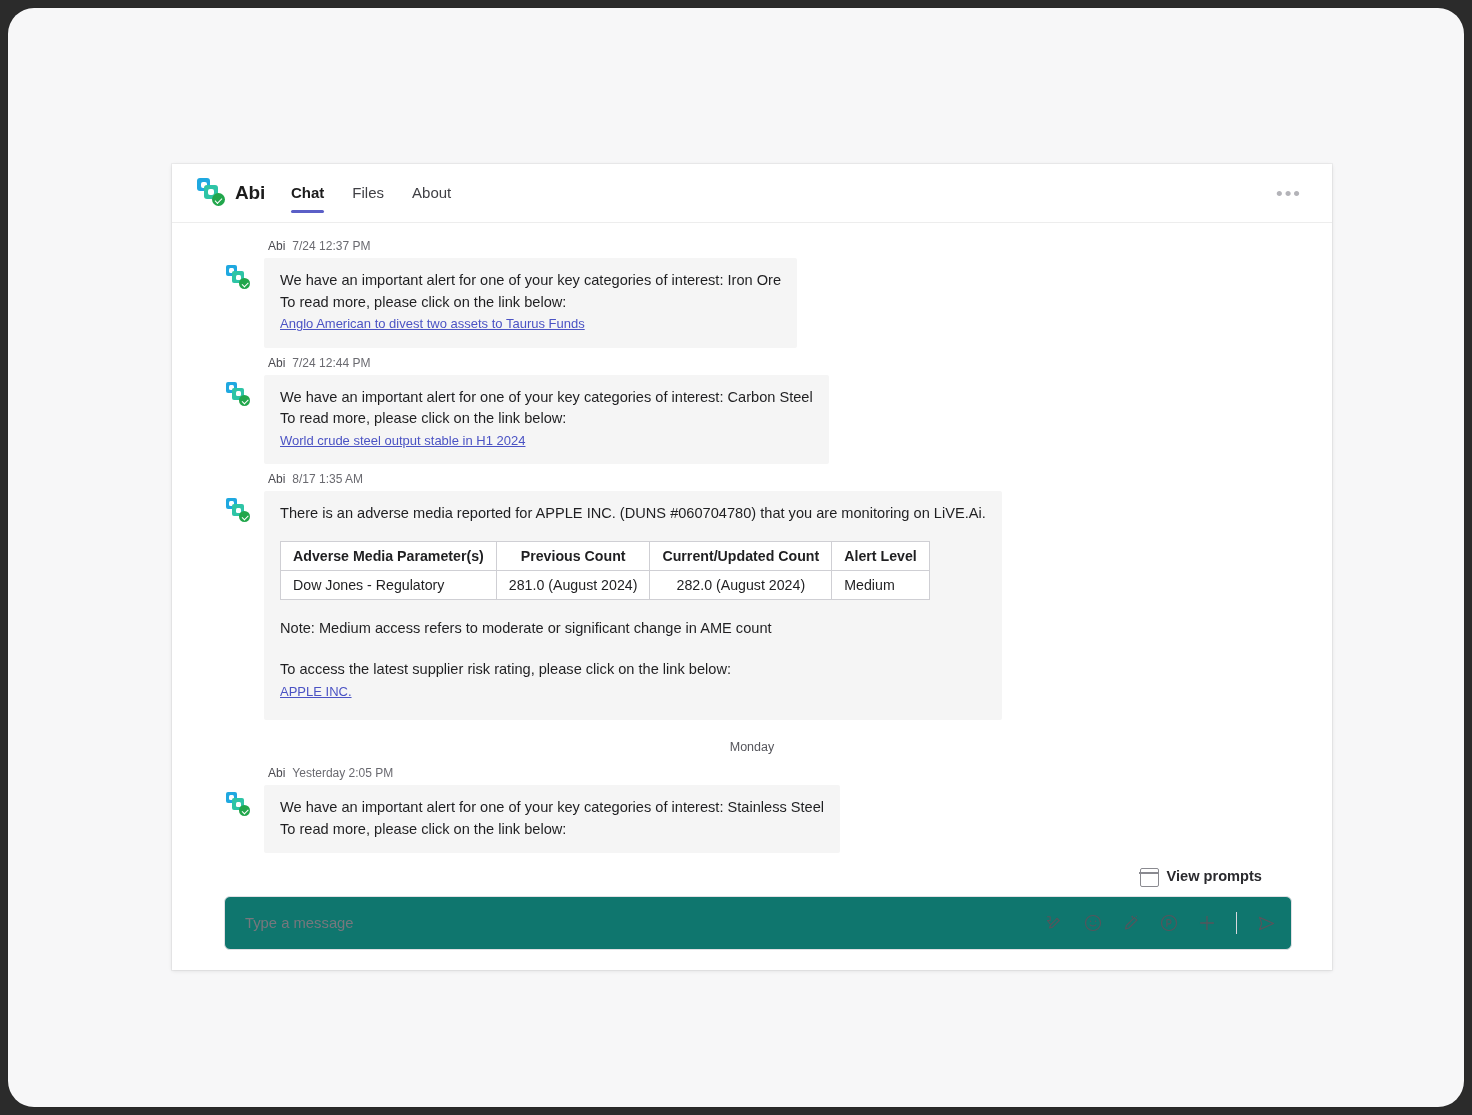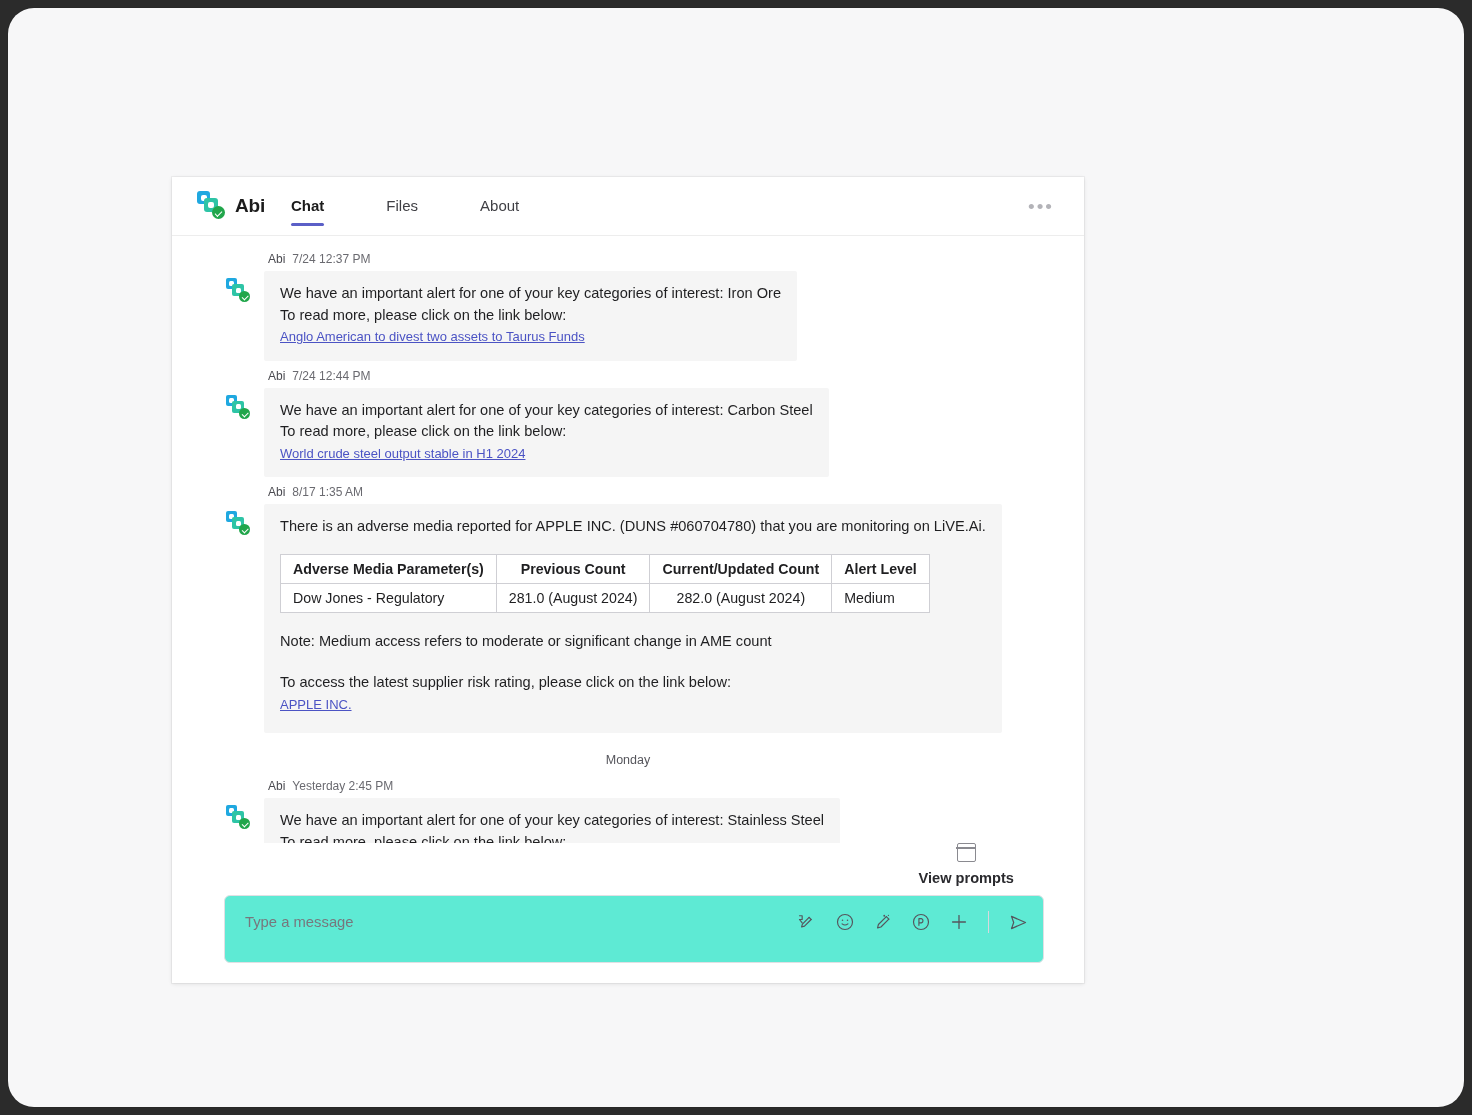"Abi" .app-panel { top: 169px -> 156px; width: 912px -> 1160px }
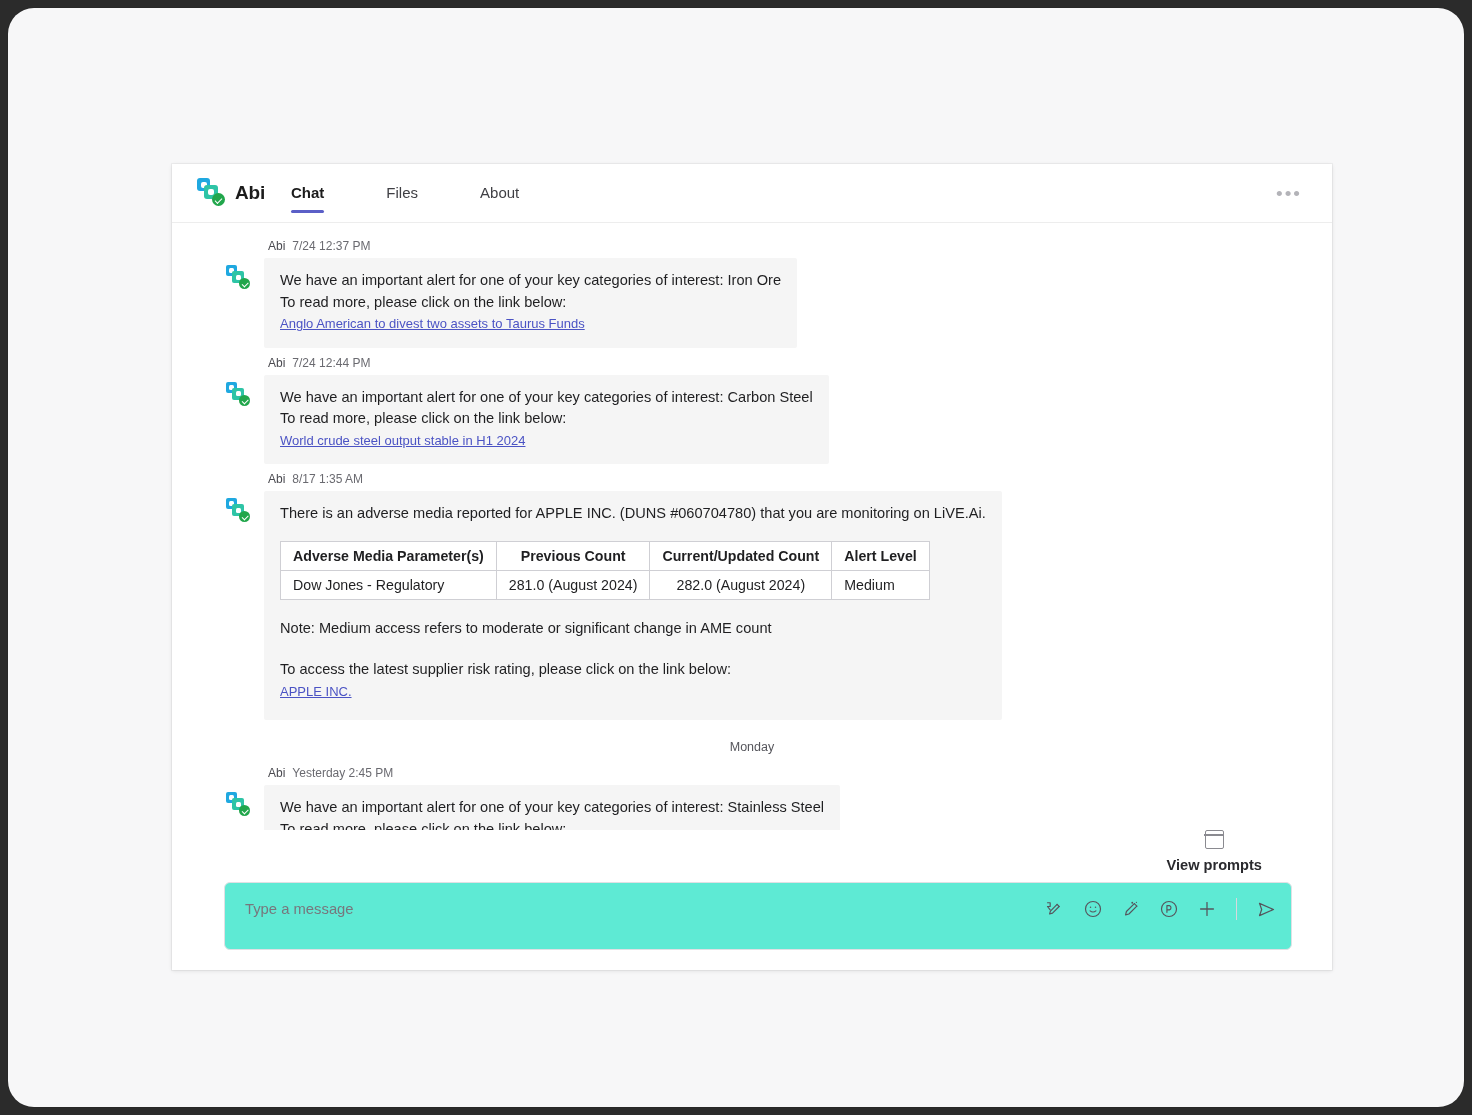"Chat" .tabs { gap: 34px -> none }
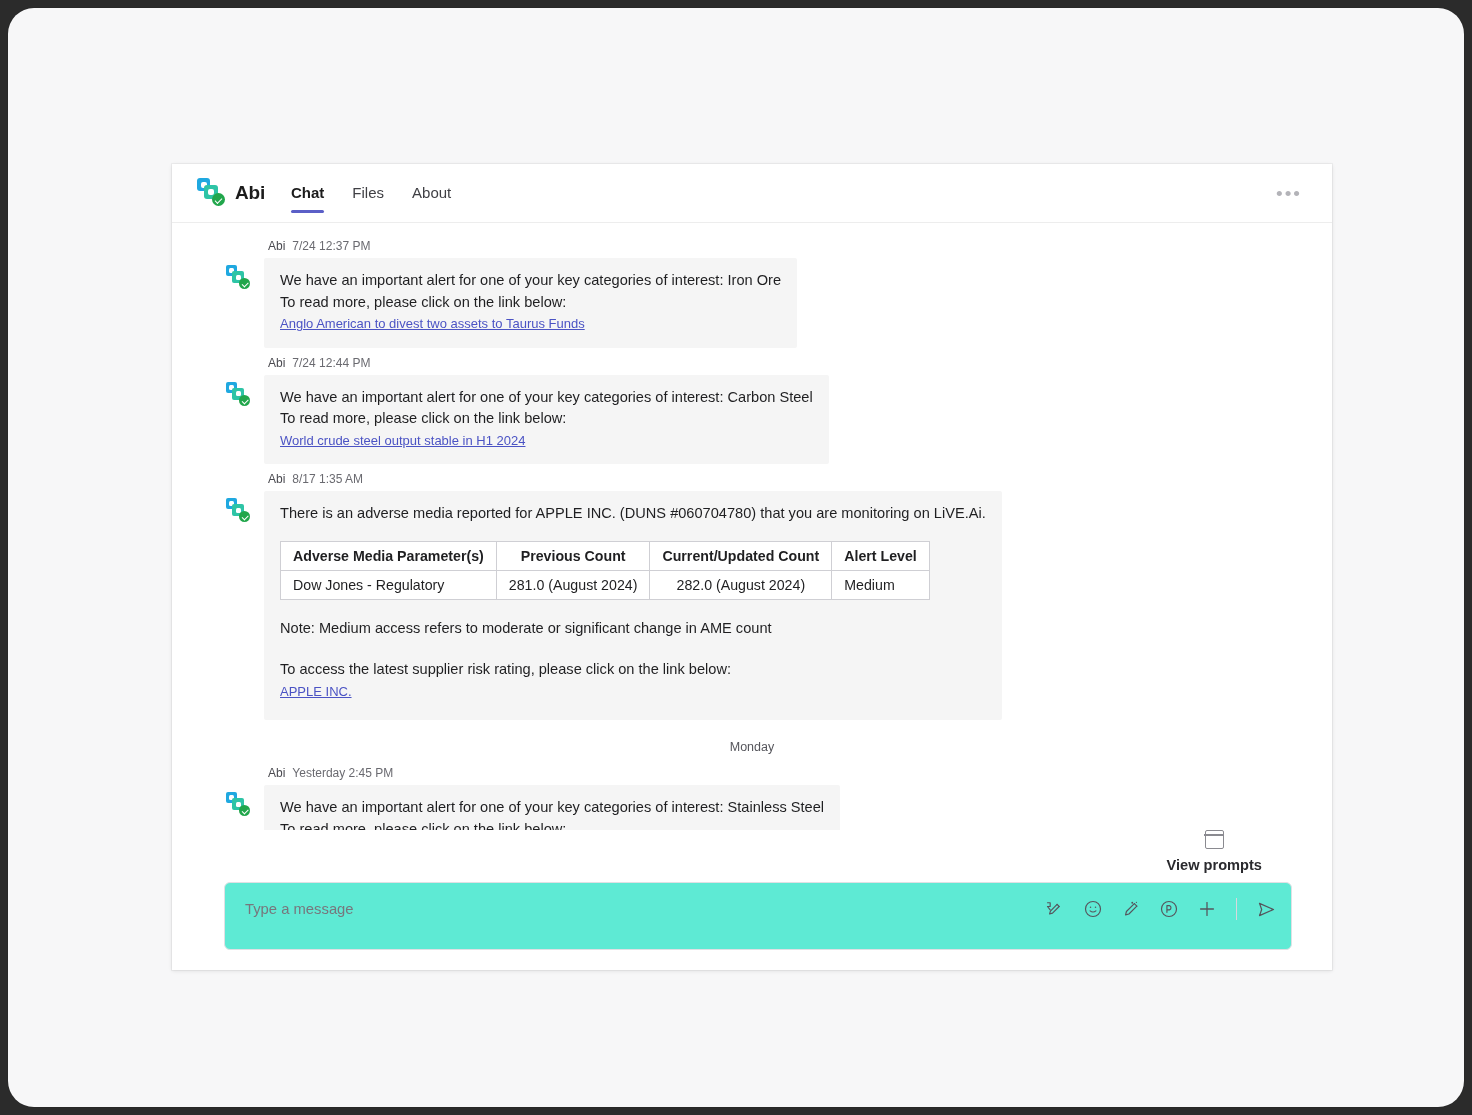"Yesterday 2:45 PM" span.time { text: 2:45 -> 2:05 }
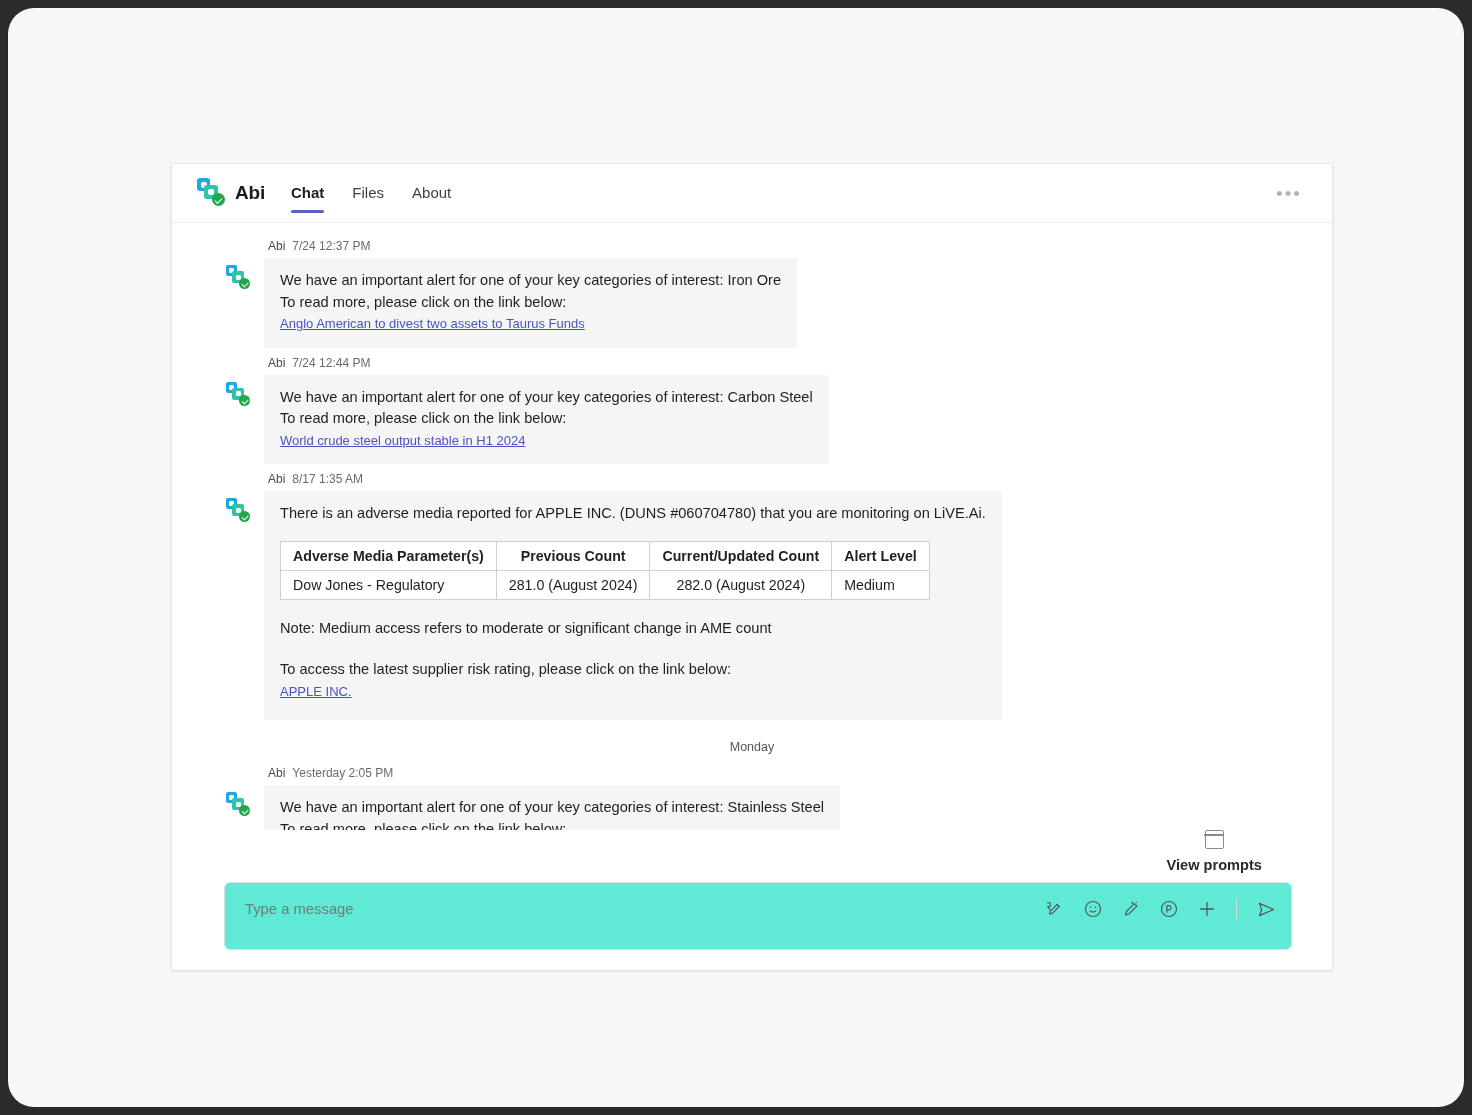"View prompts" .view-prompts { align-items: center -> none; flex-direction: column -> none }
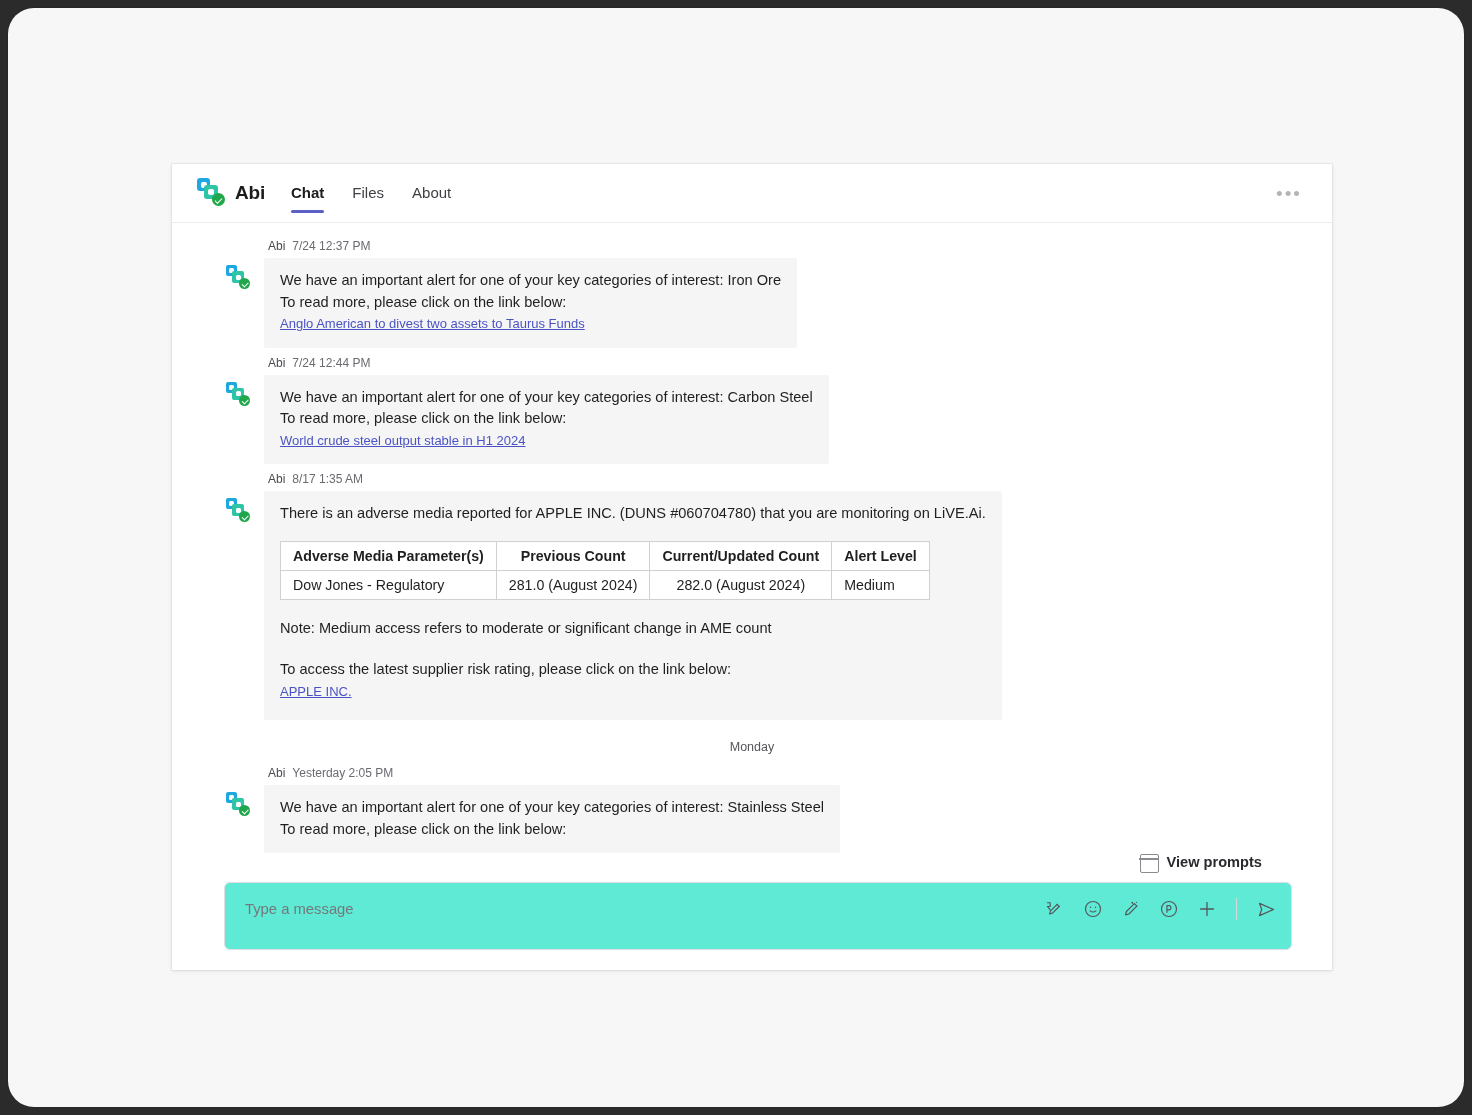"Type a message" .composer { background: #5eead4 -> #0f766e; padding: 0 14px 14px 18px -> 0 14px 0 18px }
